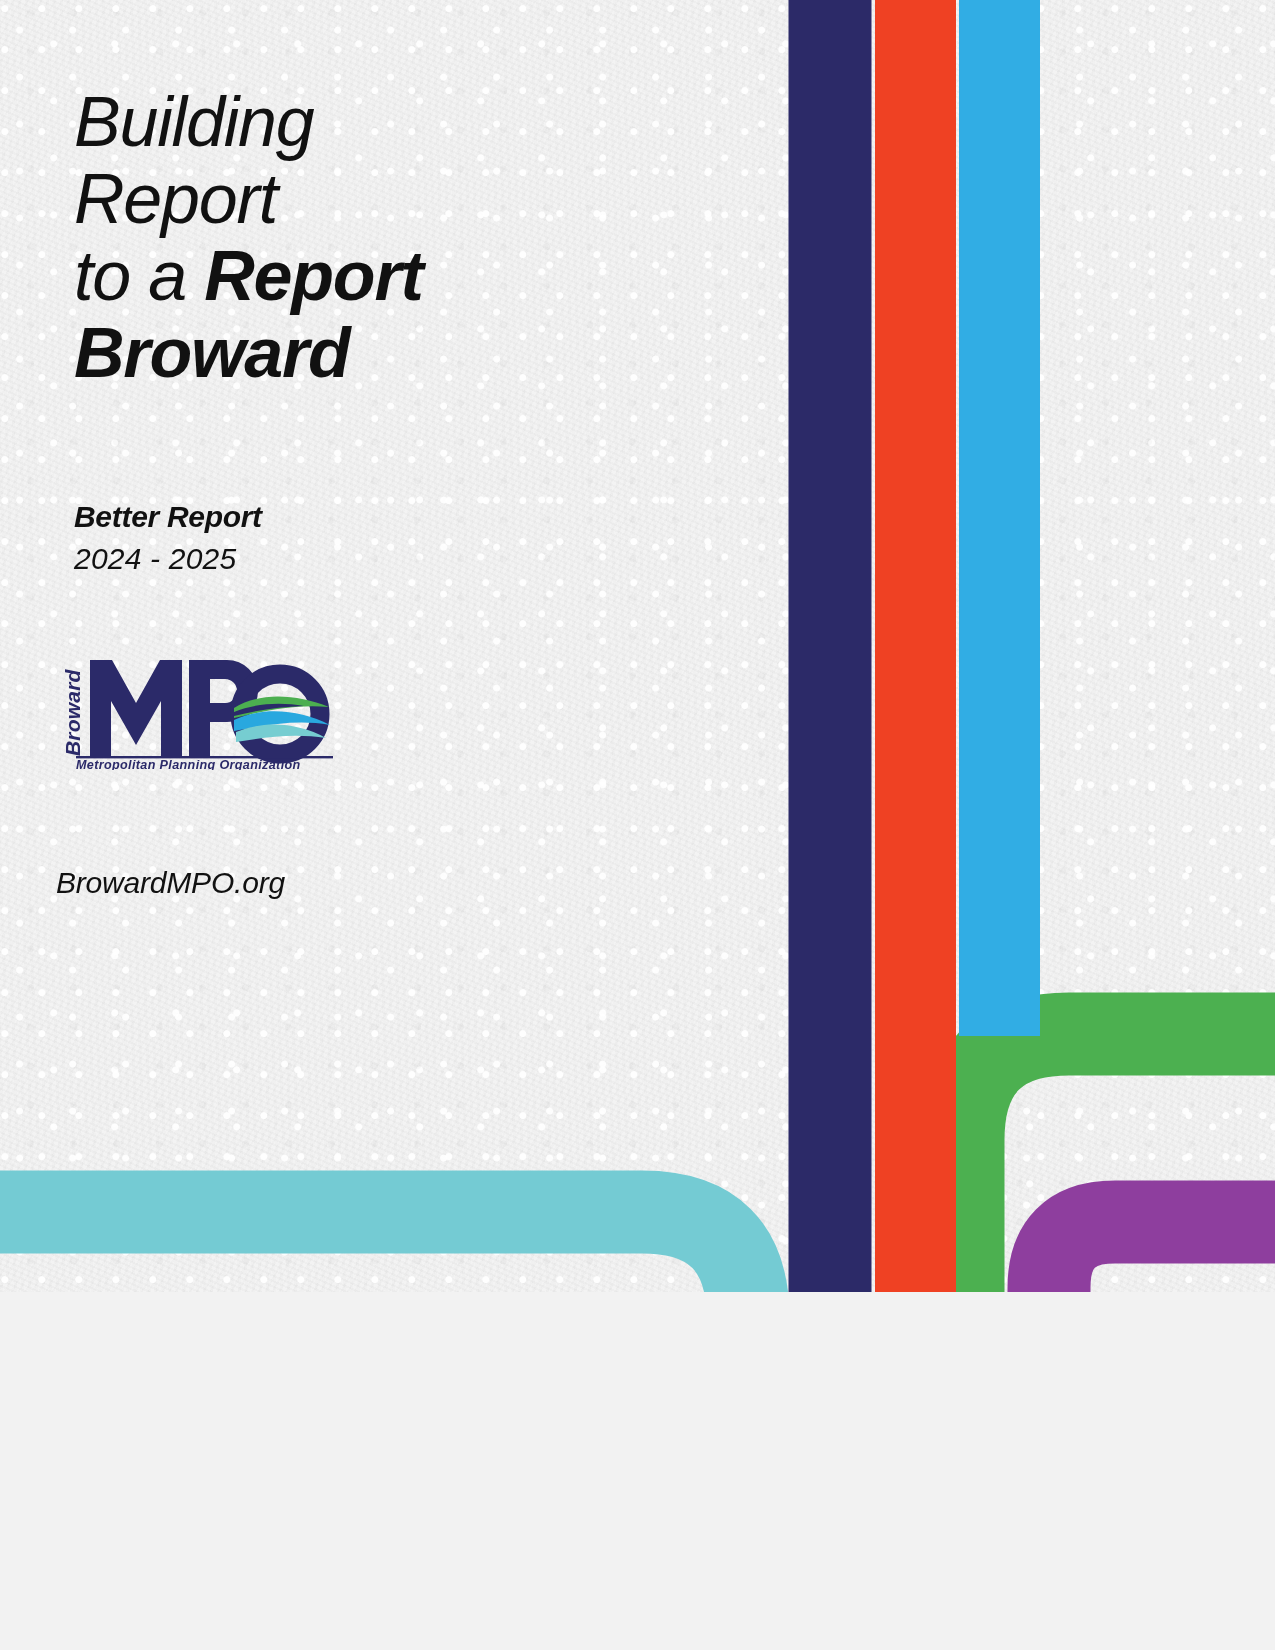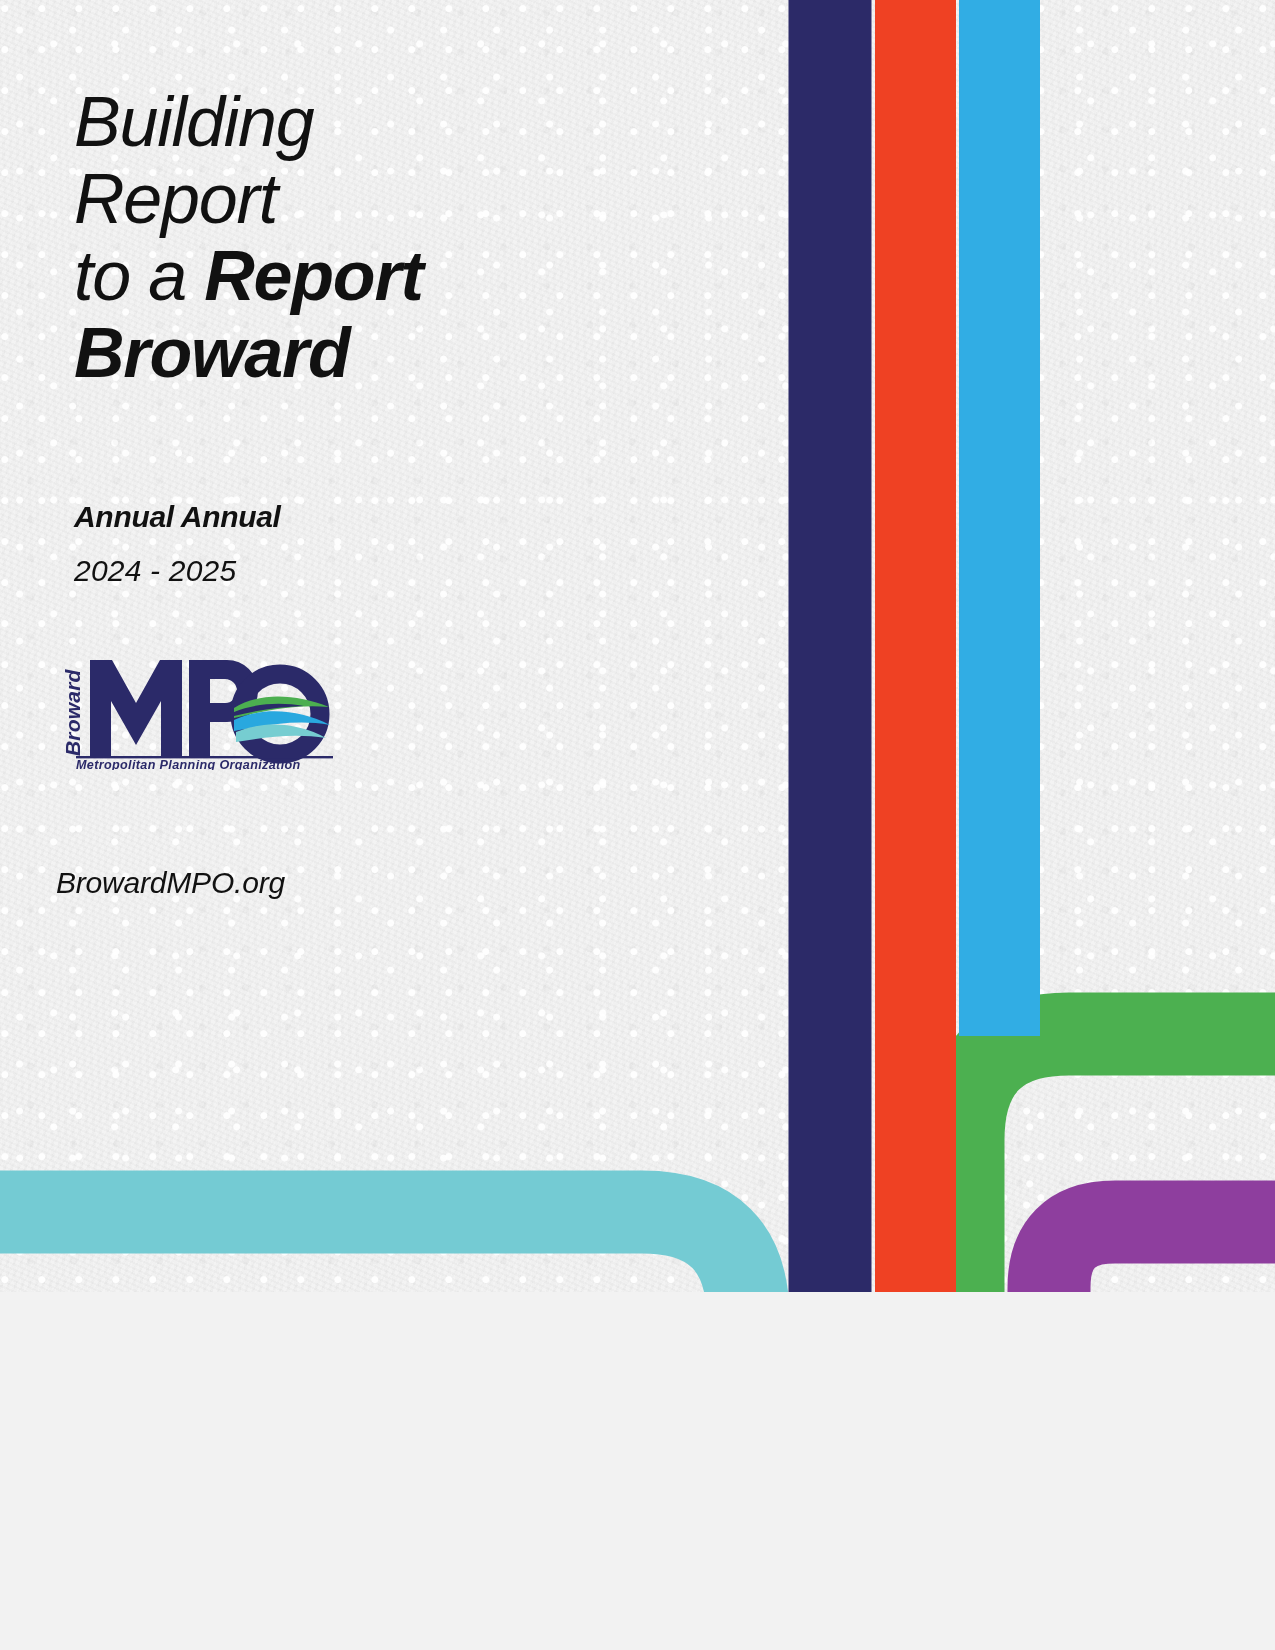"Annual Annual" div { text: Annual Annual -> Better Report }
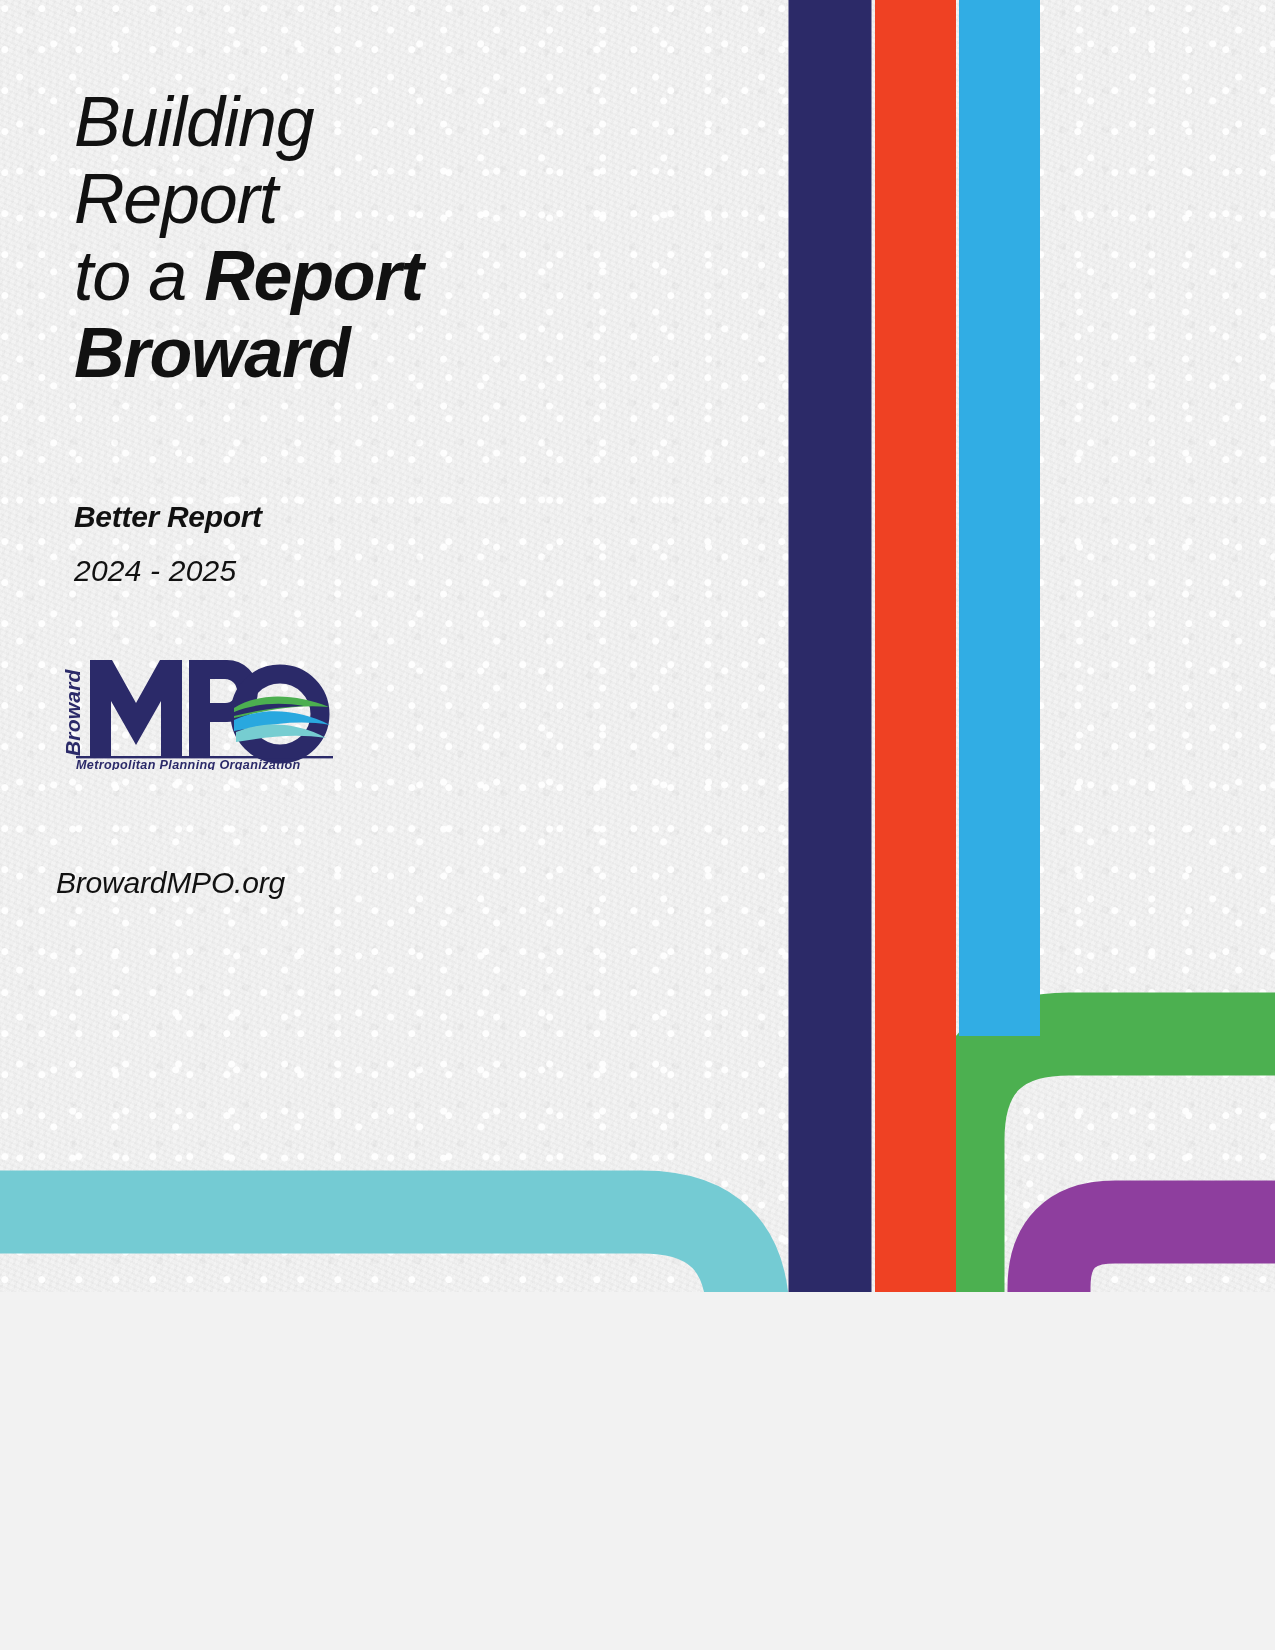"2024 - 2025" #report-years { margin-top: 20px -> 8px }
